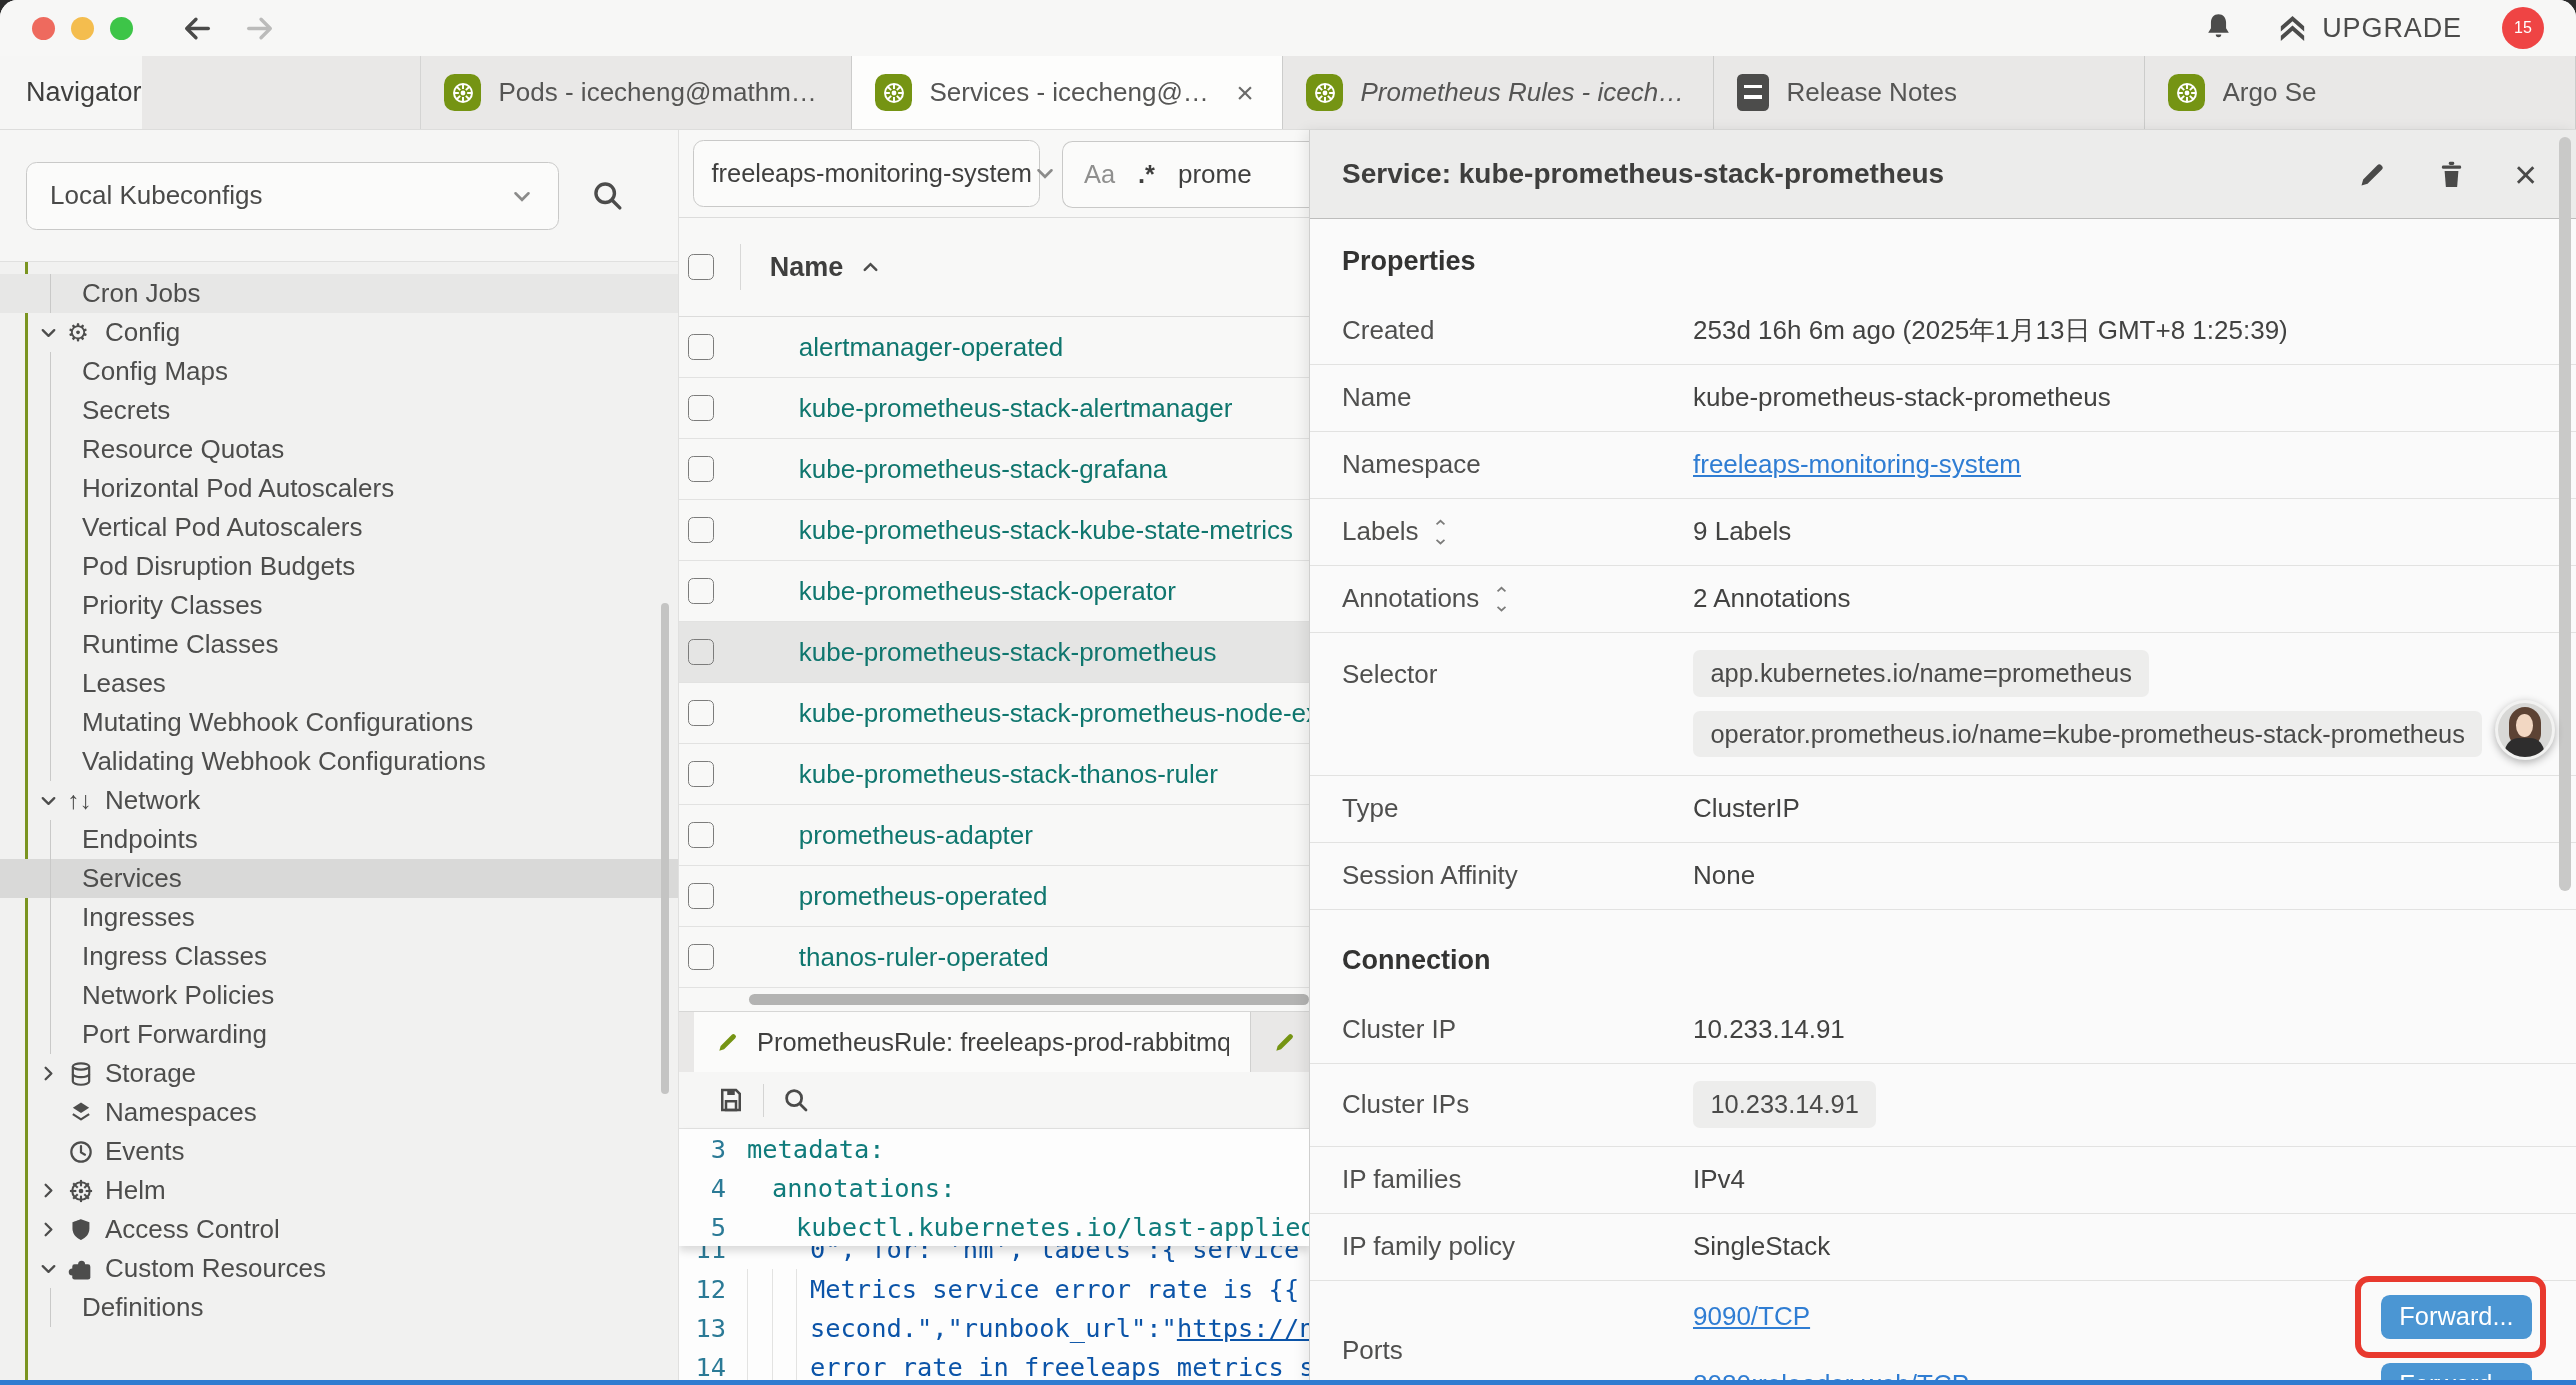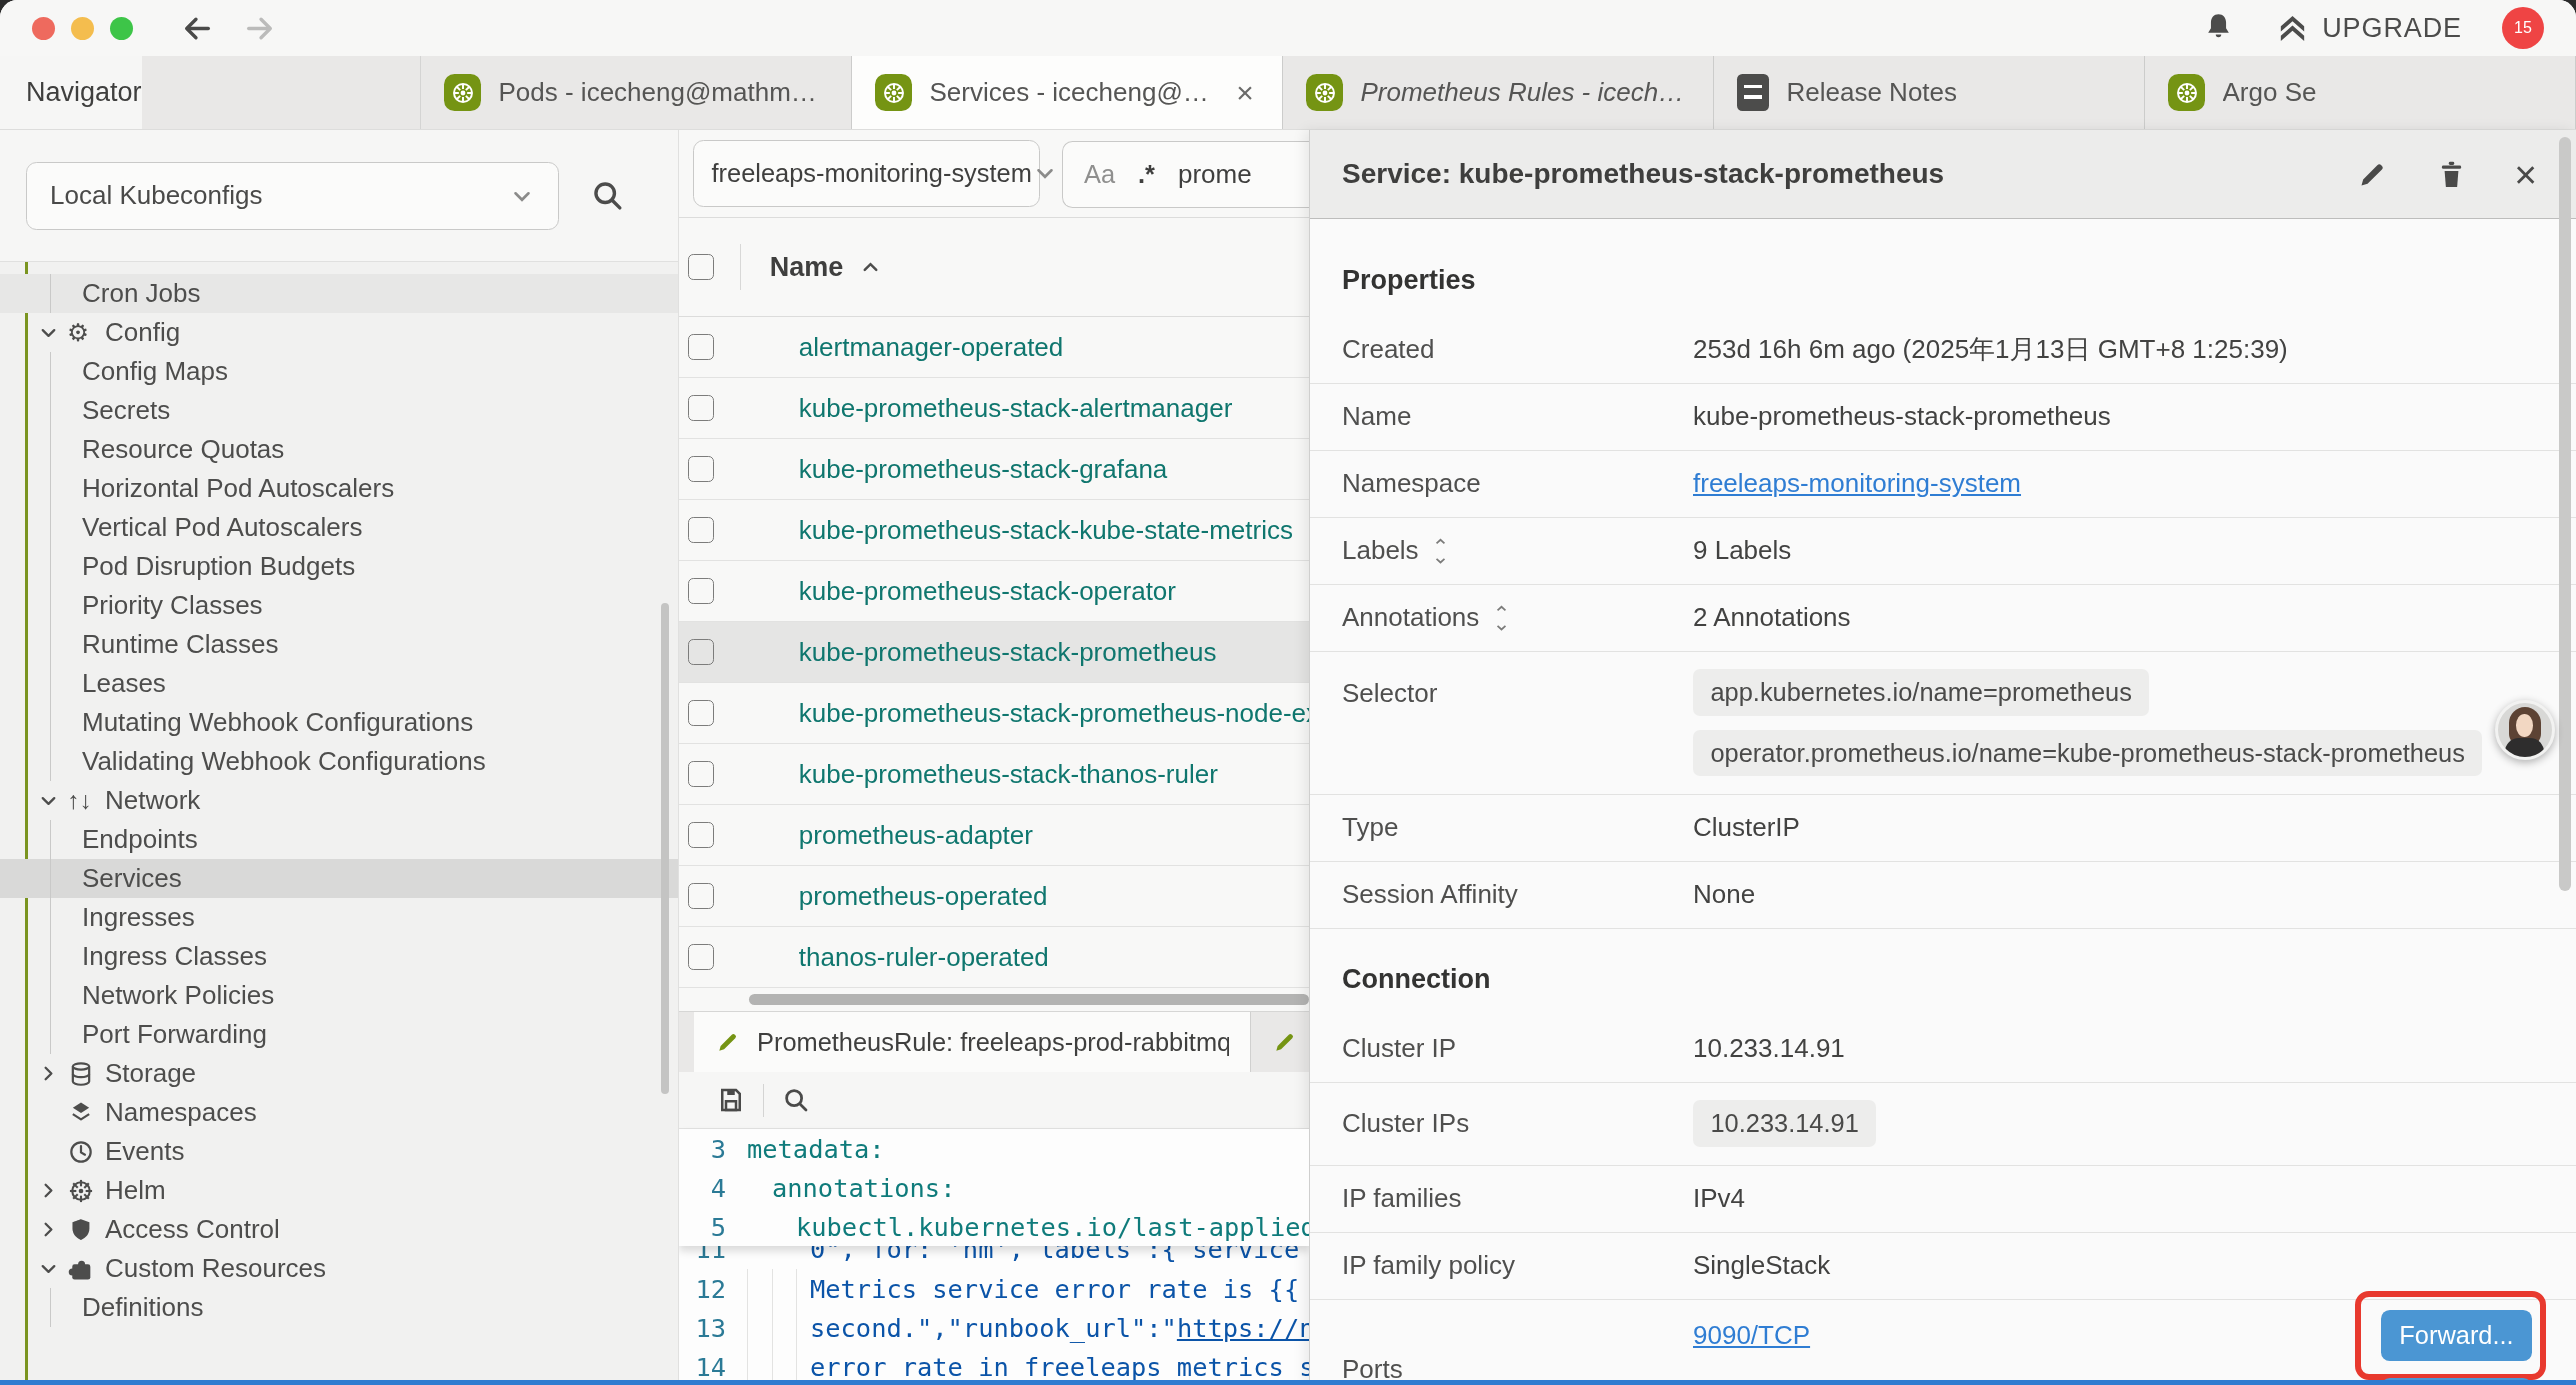"Properties" .panel-body { padding-top: 37px -> 18px }
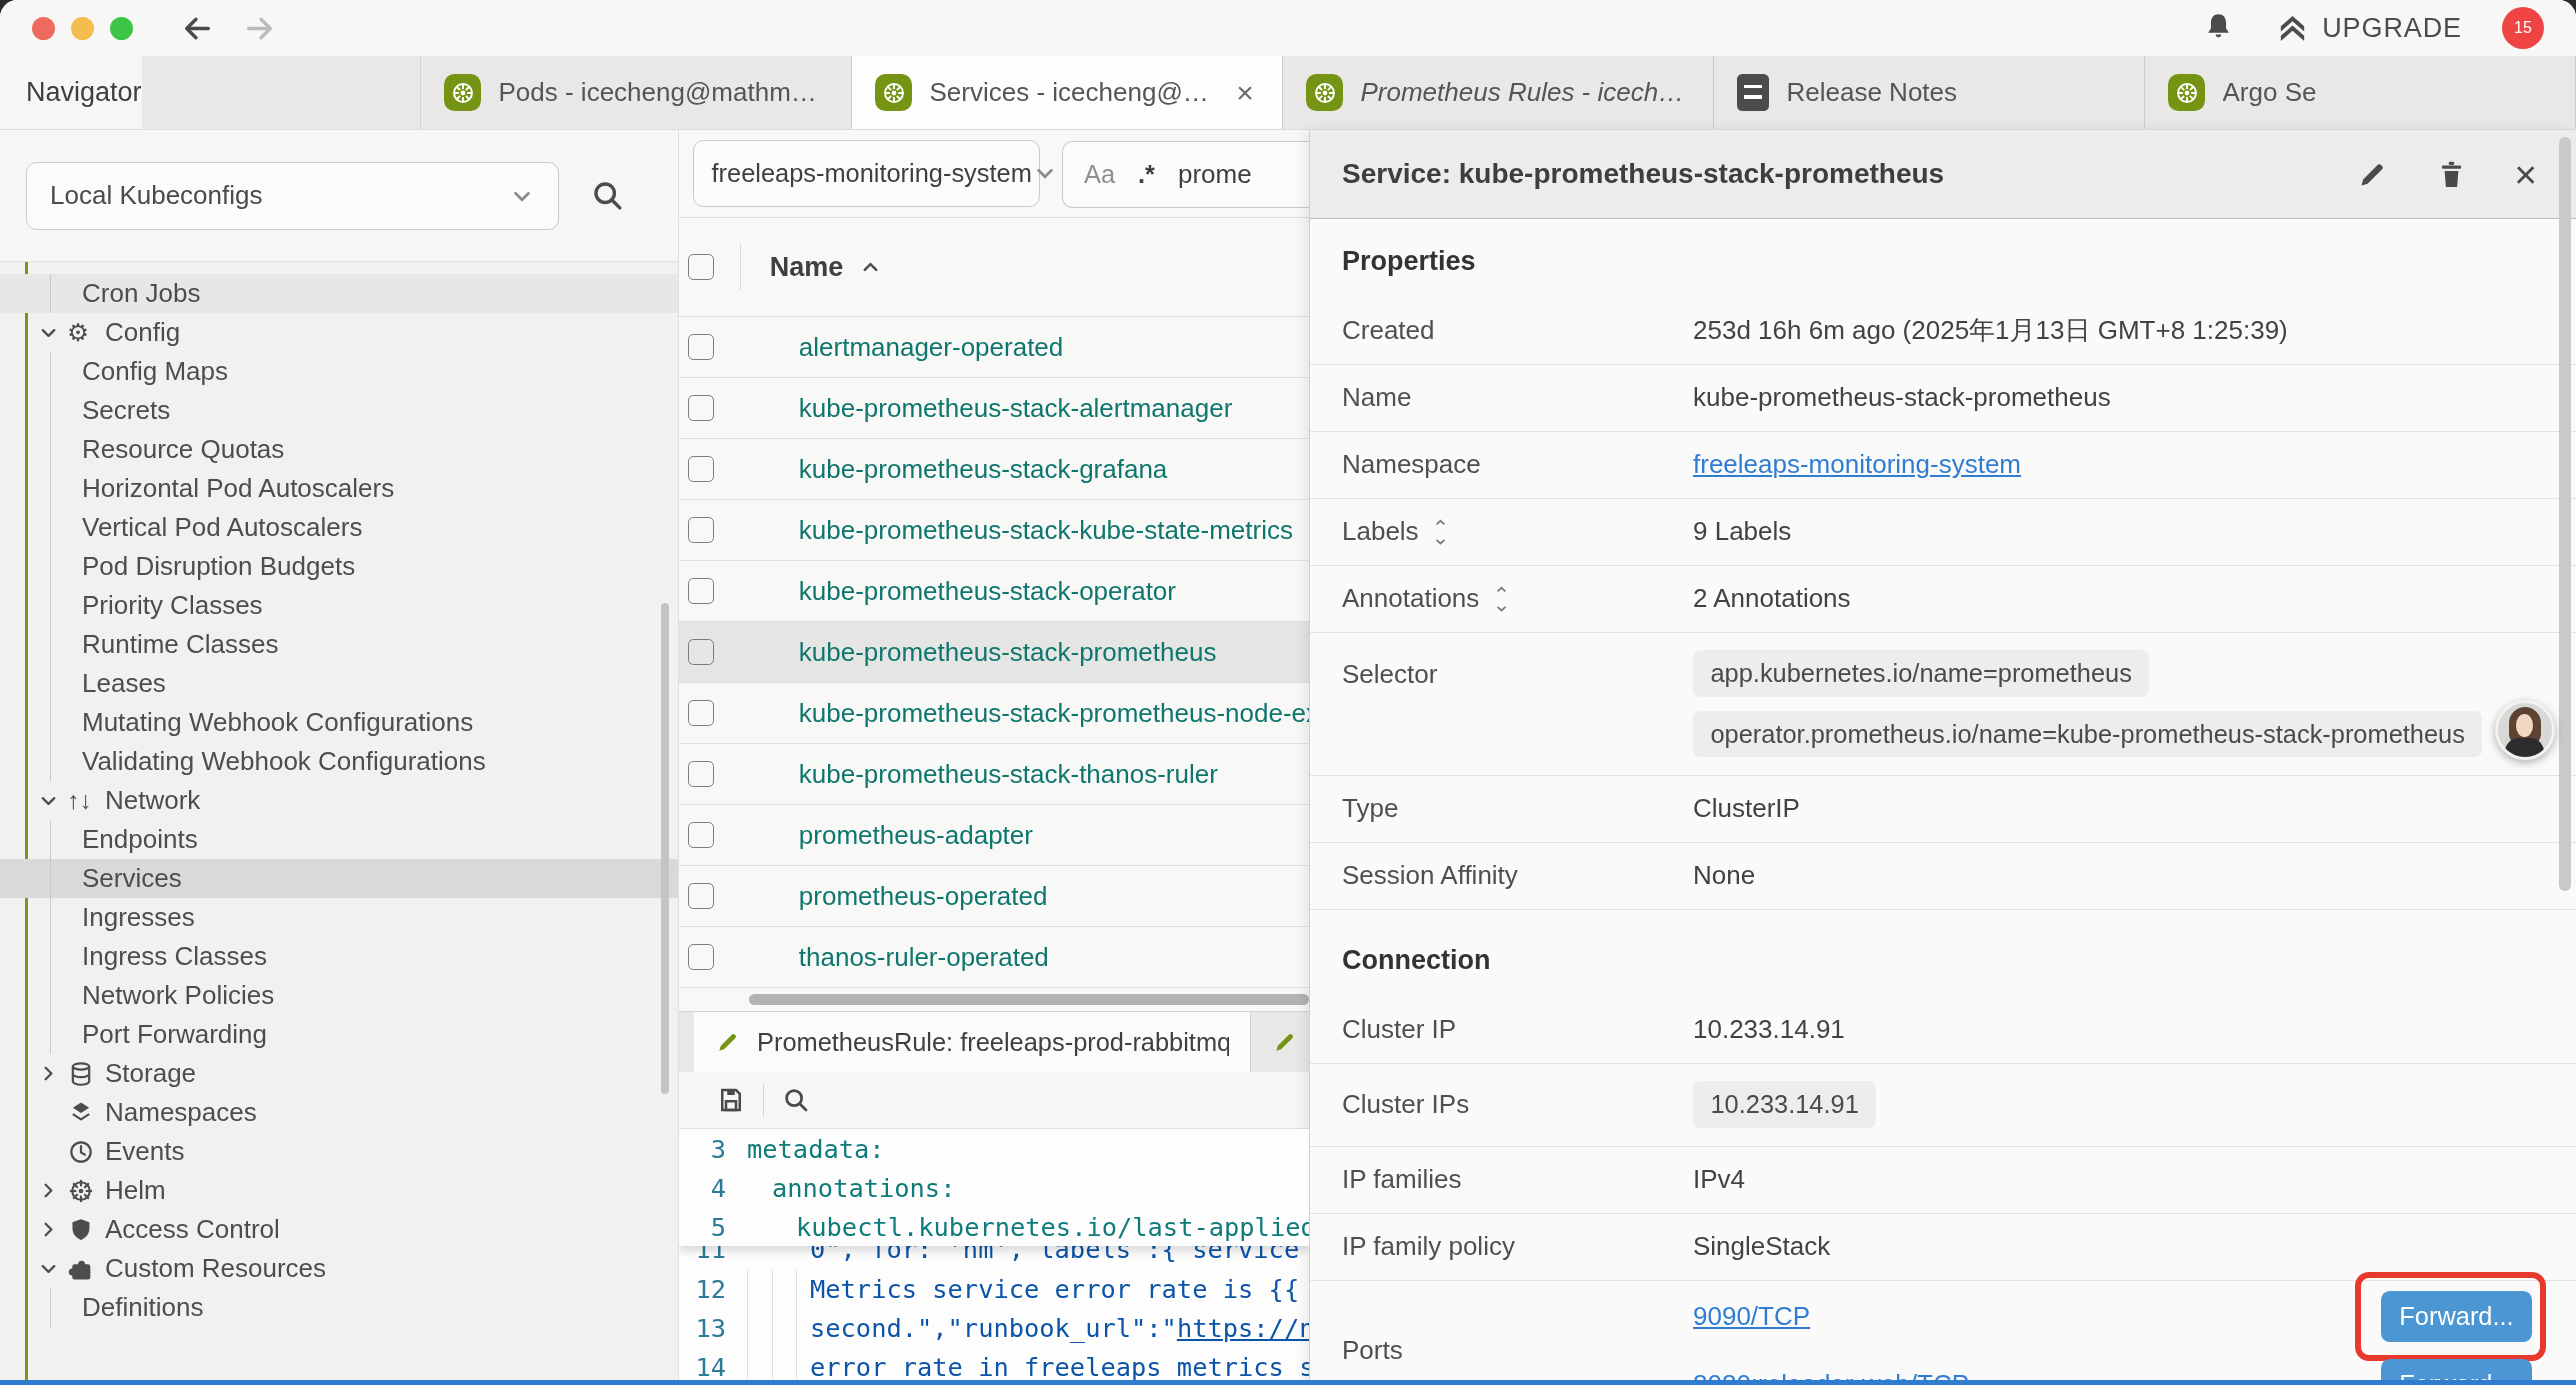"Forward..." .fwd-btn { height: 51px -> 44px }
